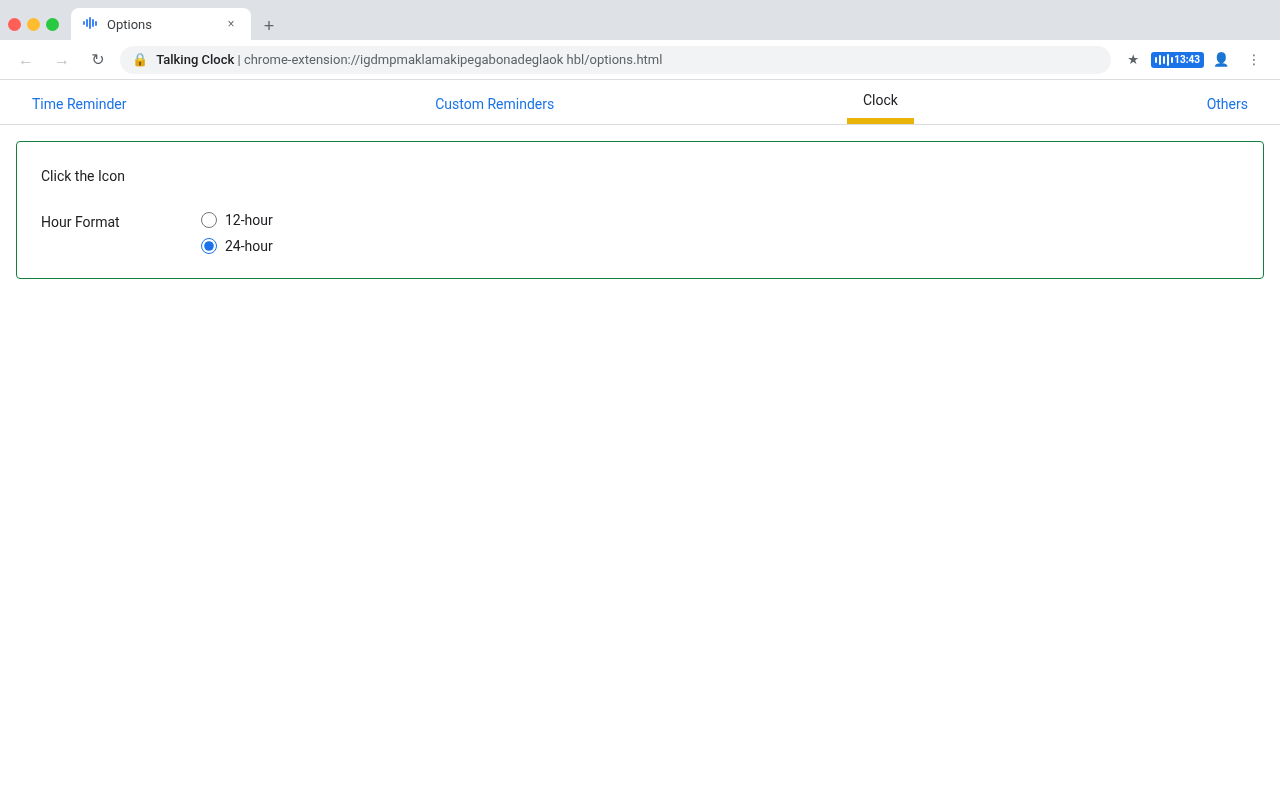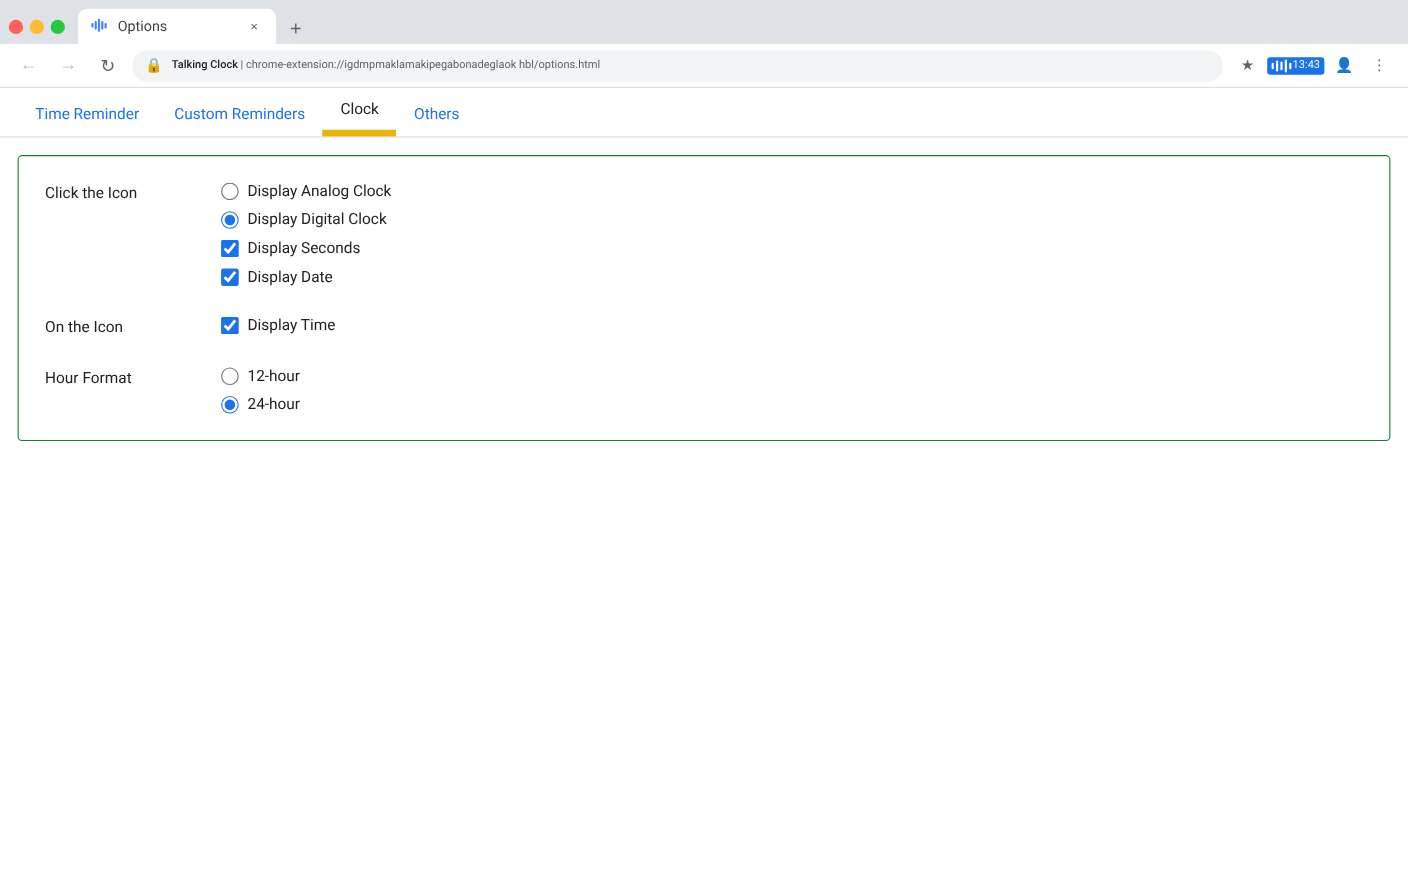"Talking Clock |" .url-text { font-size: 10px -> 13px }
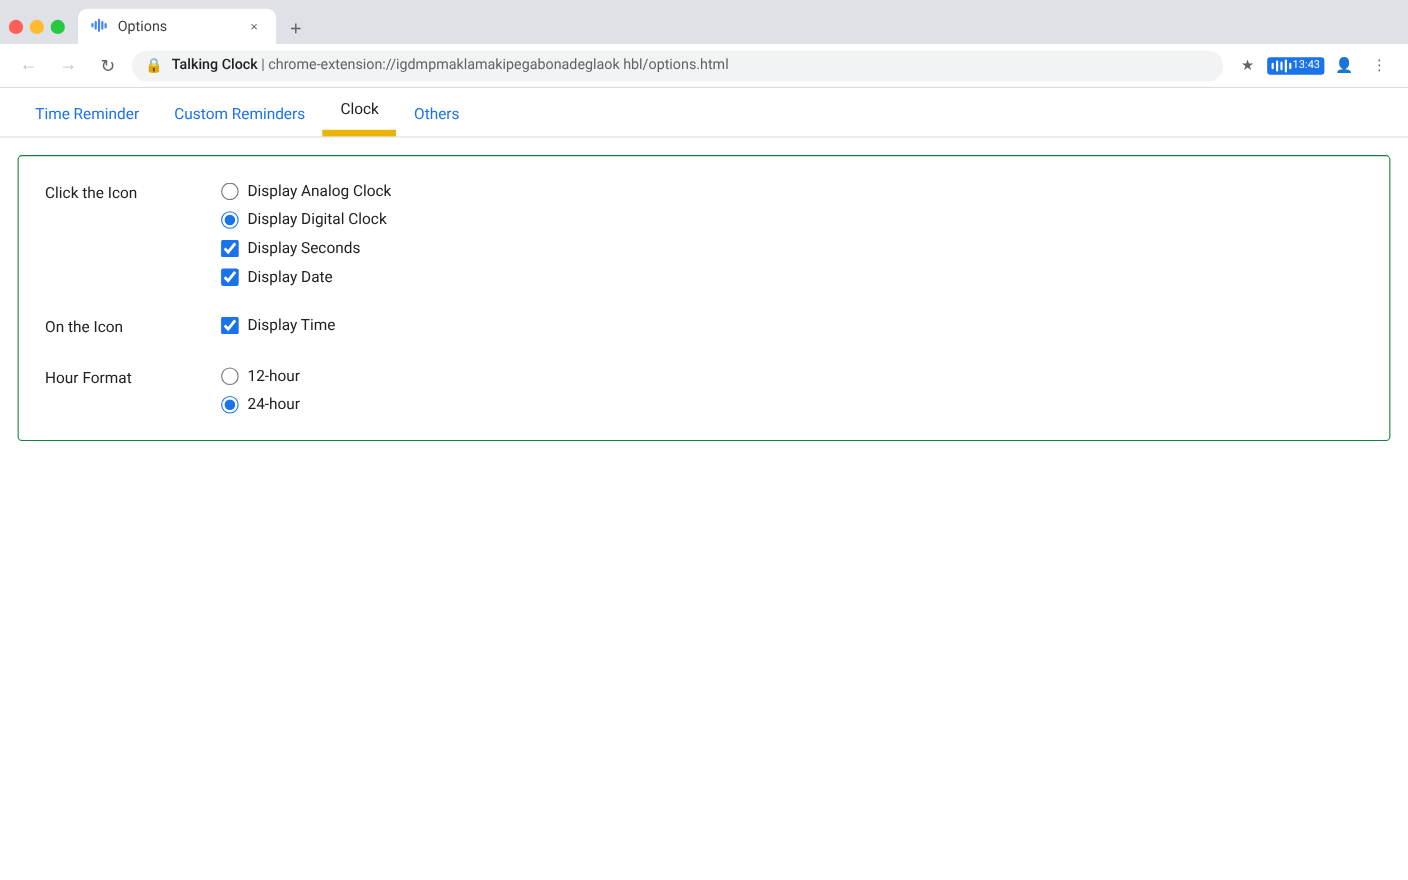"13:43" .ext-badge { font-weight: normal -> bold }
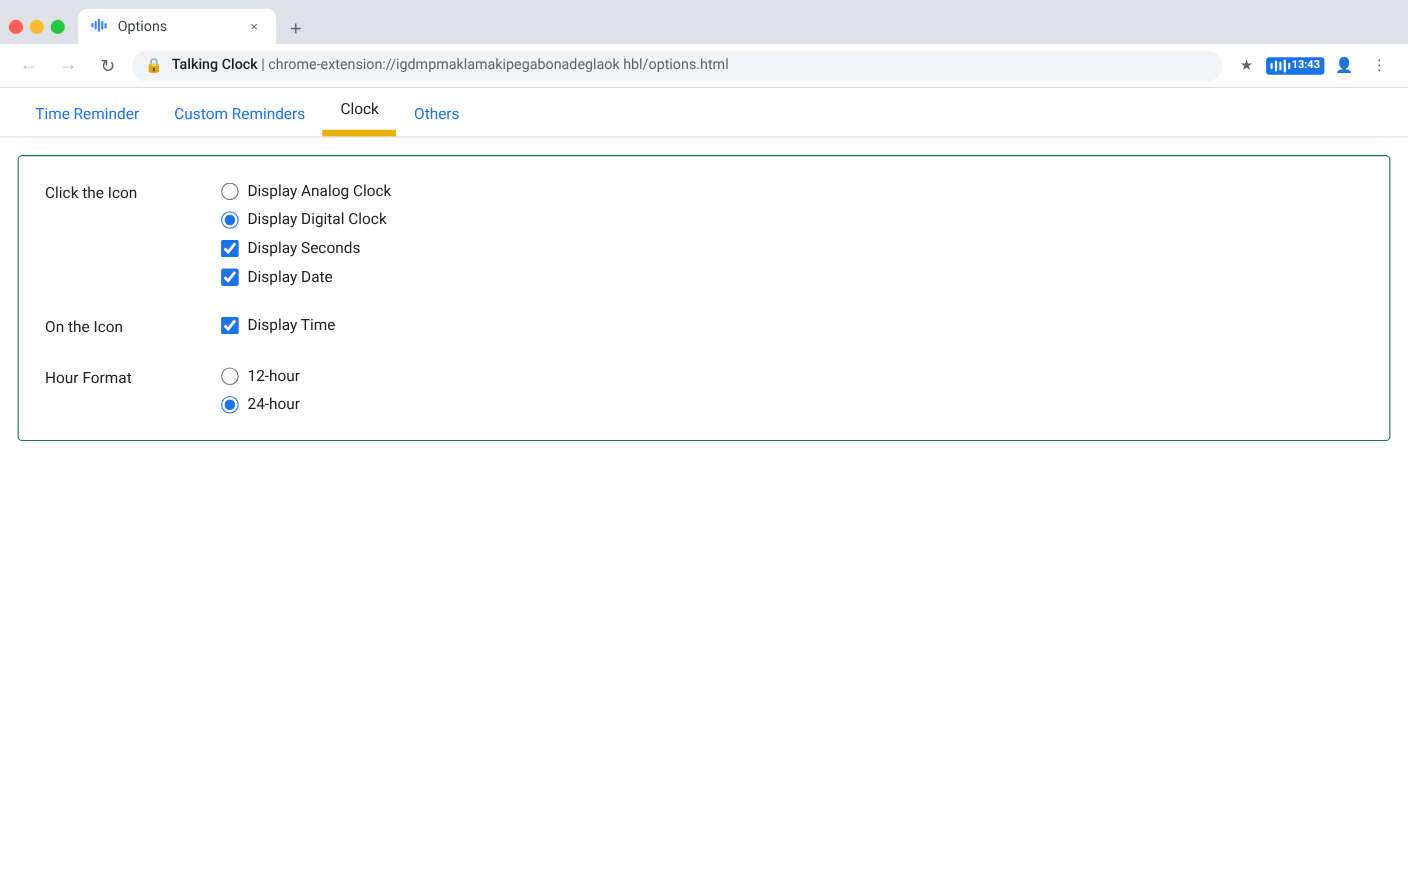"Time Reminder" .tabs-nav { justify-content: none -> space-between }
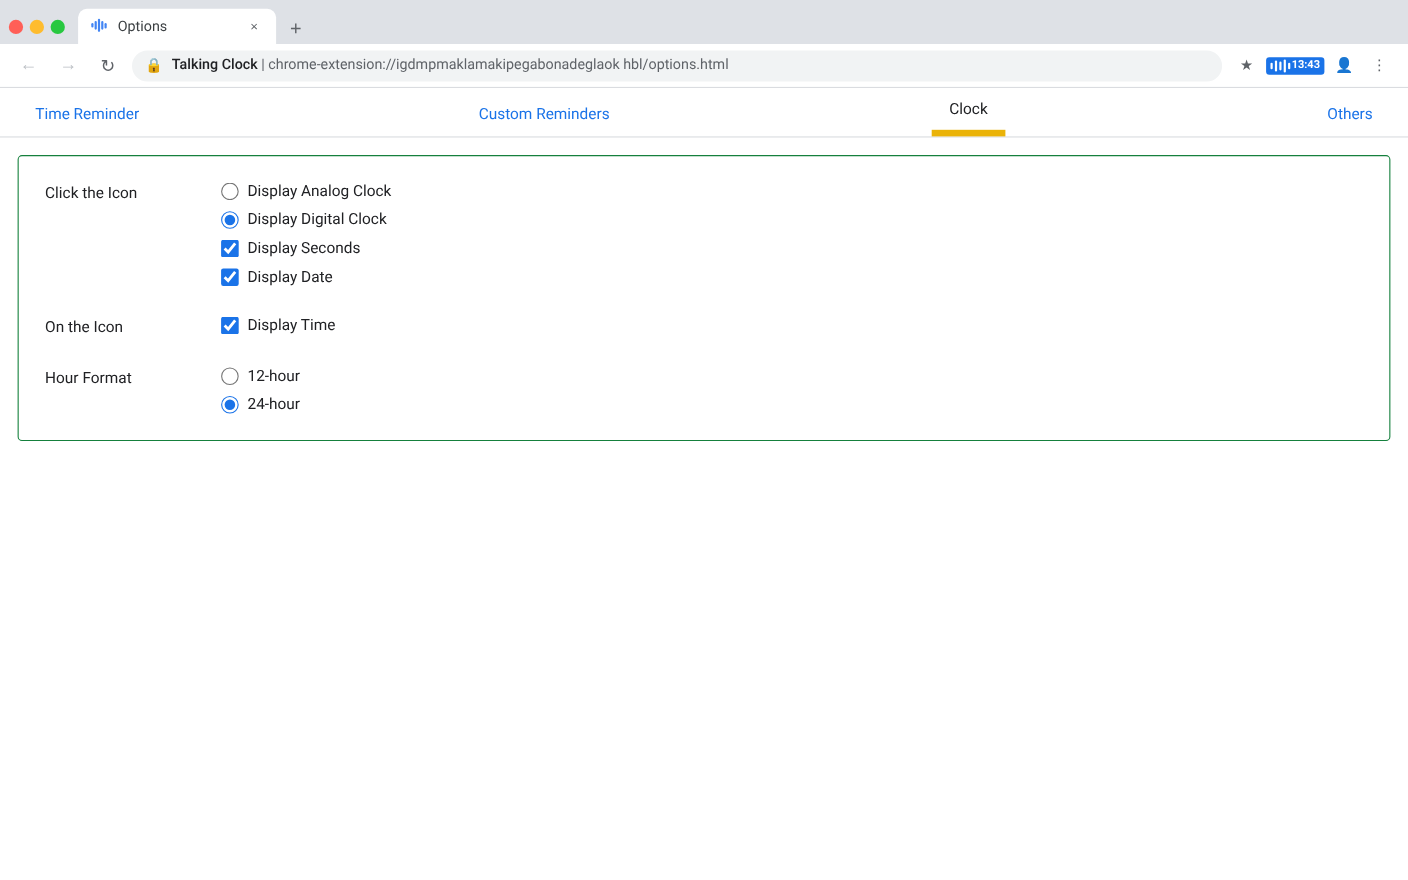"Display Analog Clock" div.settings-controls { html: <div> <label> <input> <span>Display Analog Clock</span> </label> <label> <input> <span>Display Digital Clock</span> </label> <label> <input> <span>Display Seconds</span> </label> <label> <input> <span>Display Date</span> </label> </div> -> none }
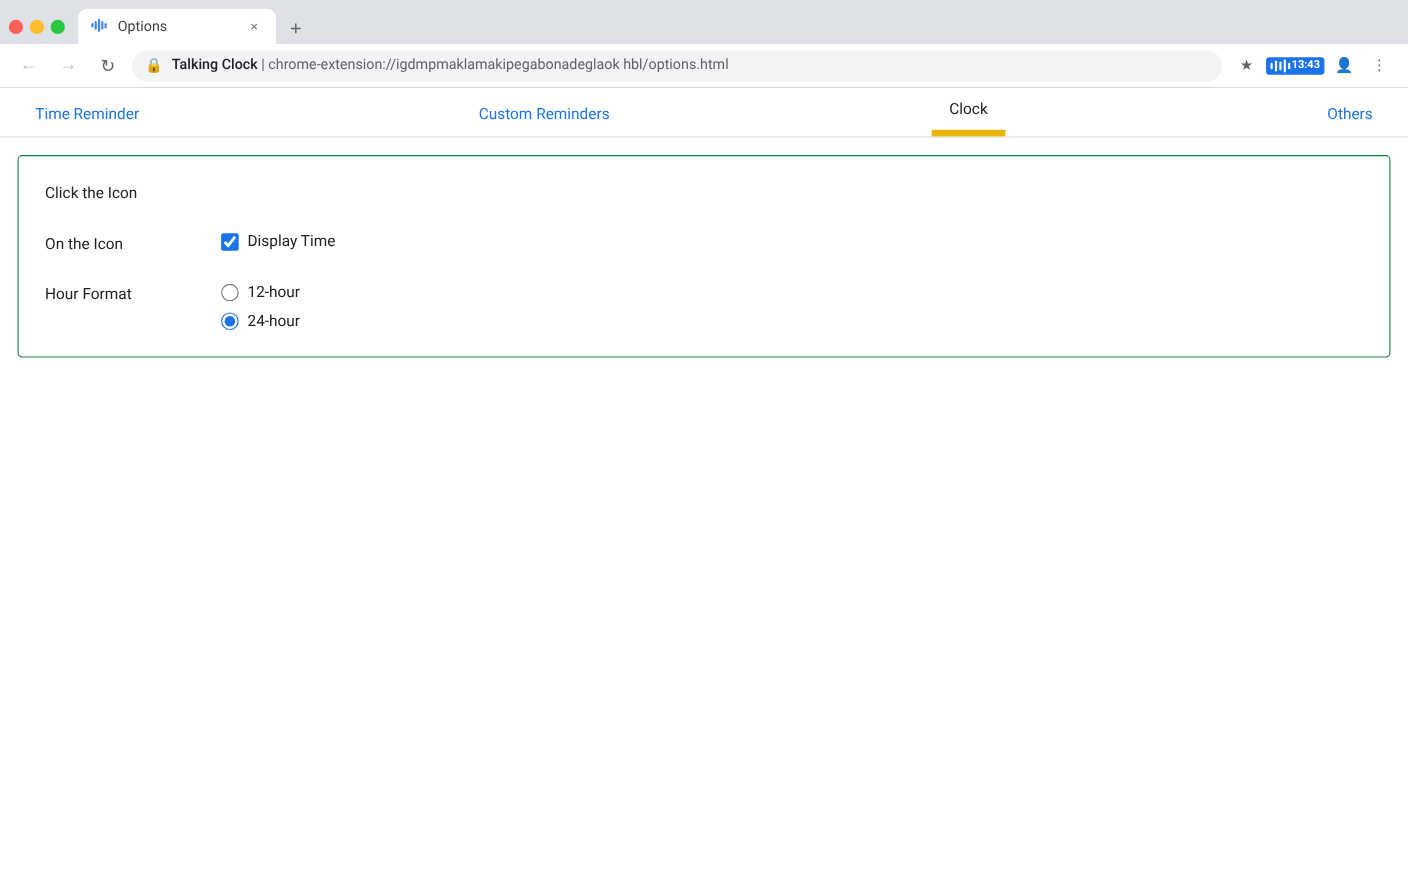"On the Icon" div.settings-row { html: <div> <div>On the Icon</div> <div> <label> <input> <span>Display Time</span> </label> </div> </div> -> none }
